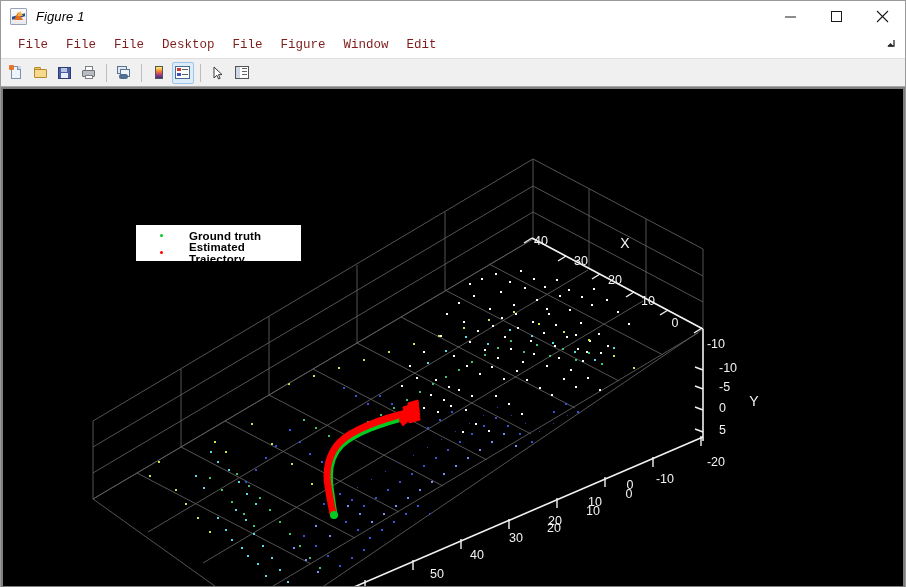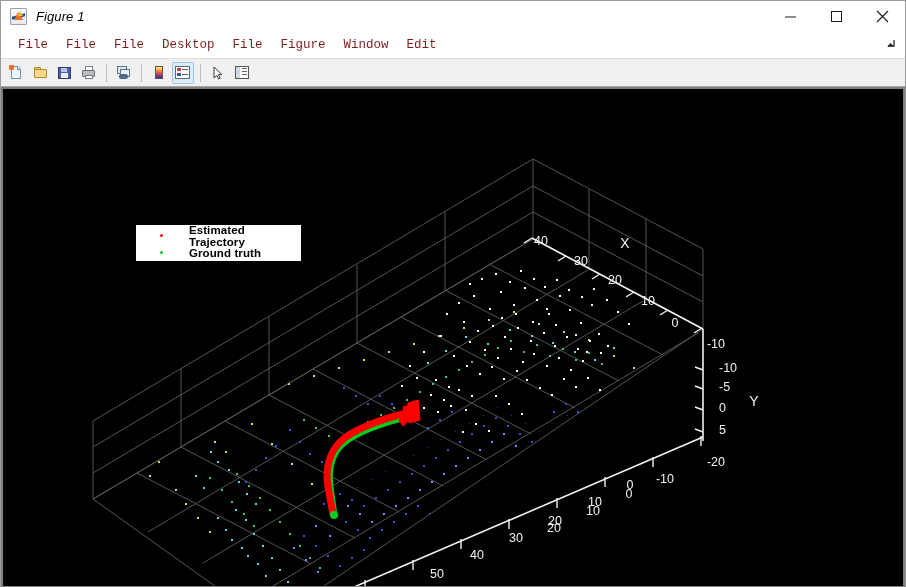"Estimated Trajectory" div.pl-row { order: before "Ground truth" -> after "Ground truth" }
